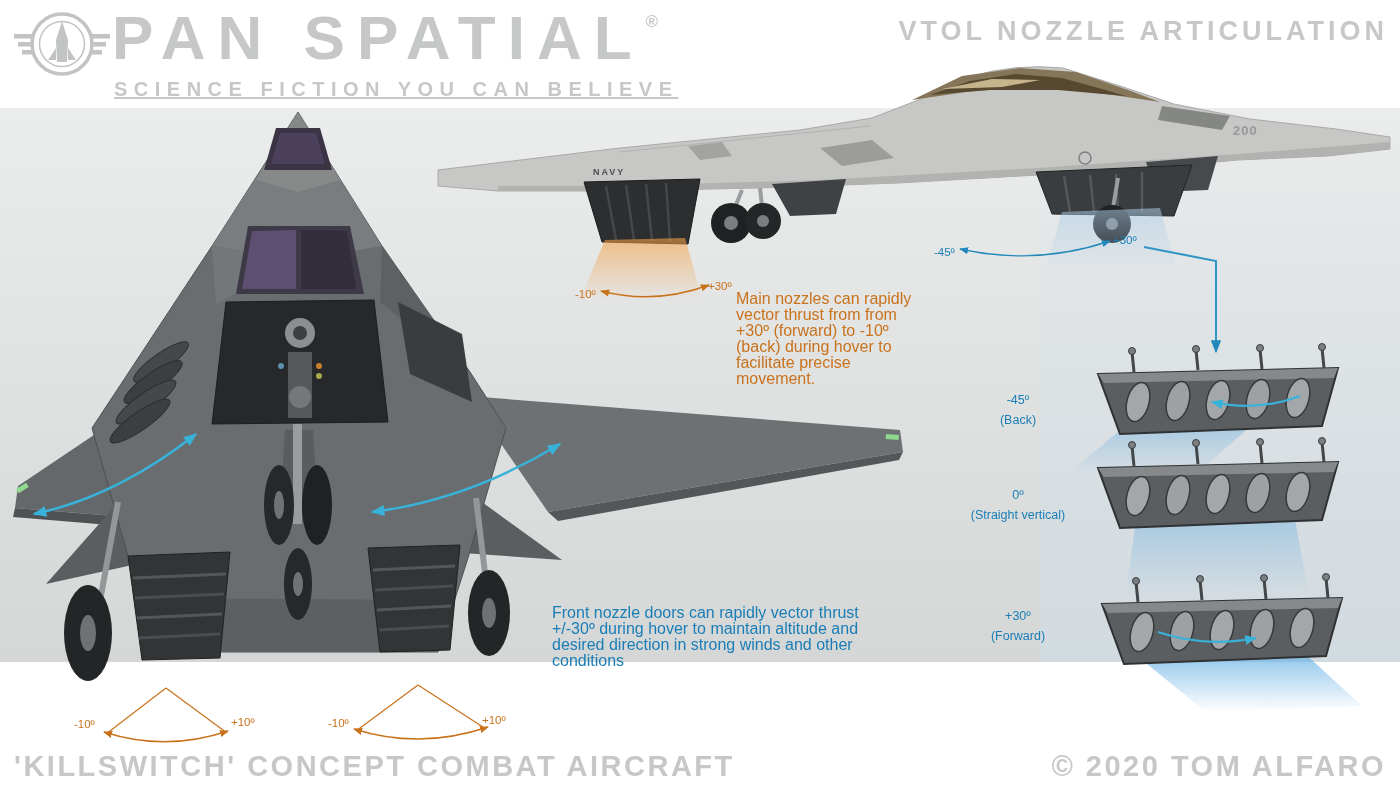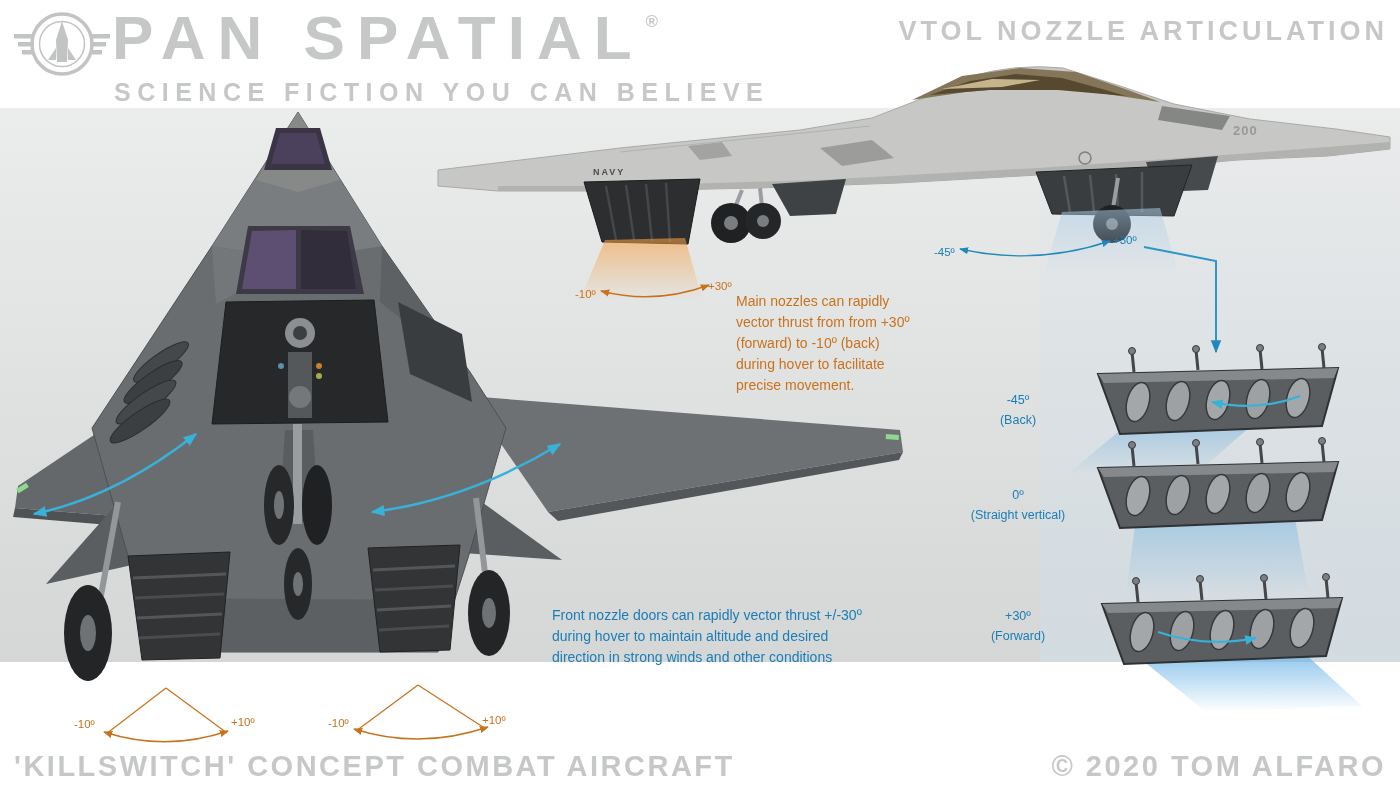"SCIENCE FICTION YOU CAN BELIEVE" .tagline { font-size: 25px -> 20px; text-decoration: none -> underline }
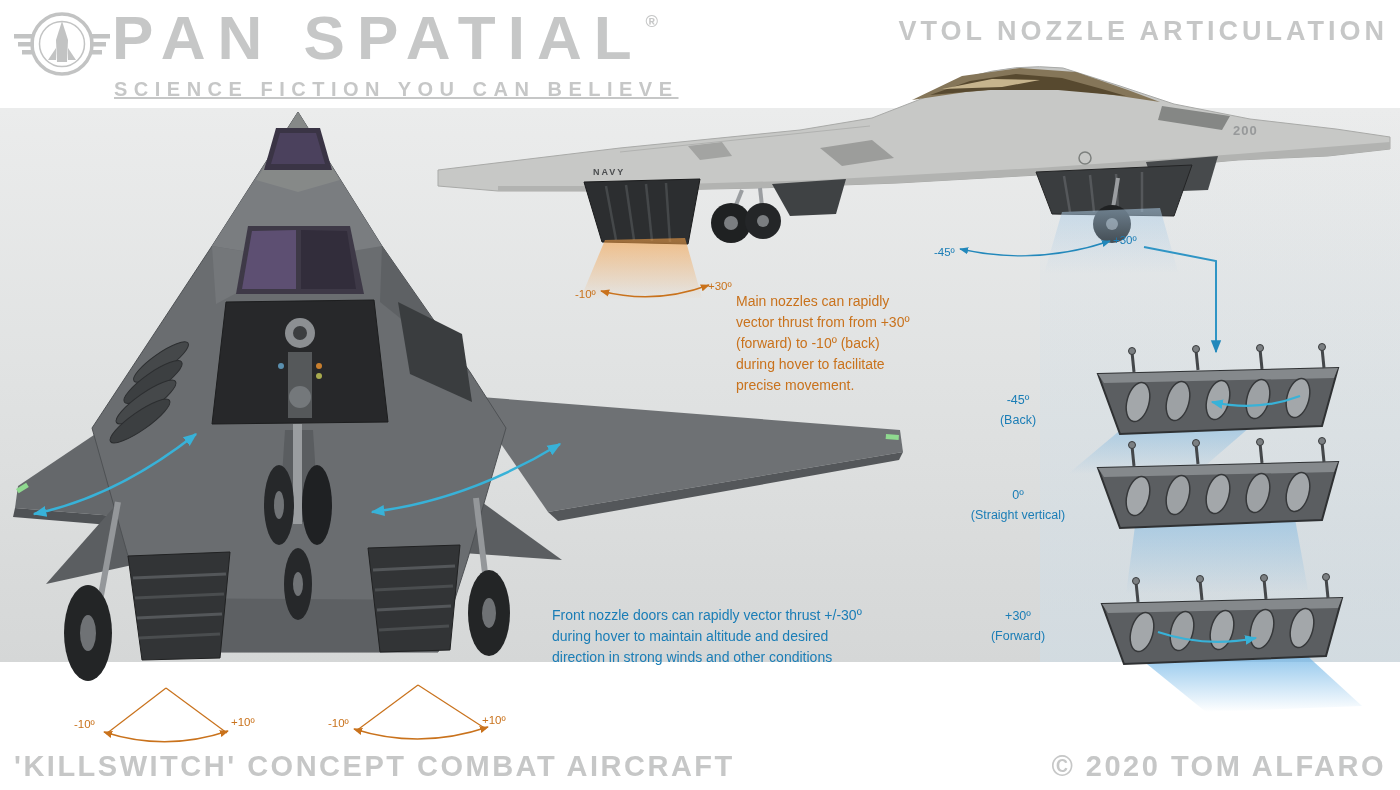"Main nozzles can rapidly vector" .note { font-size: 14px -> 16px; line-height: 21px -> 16px }
